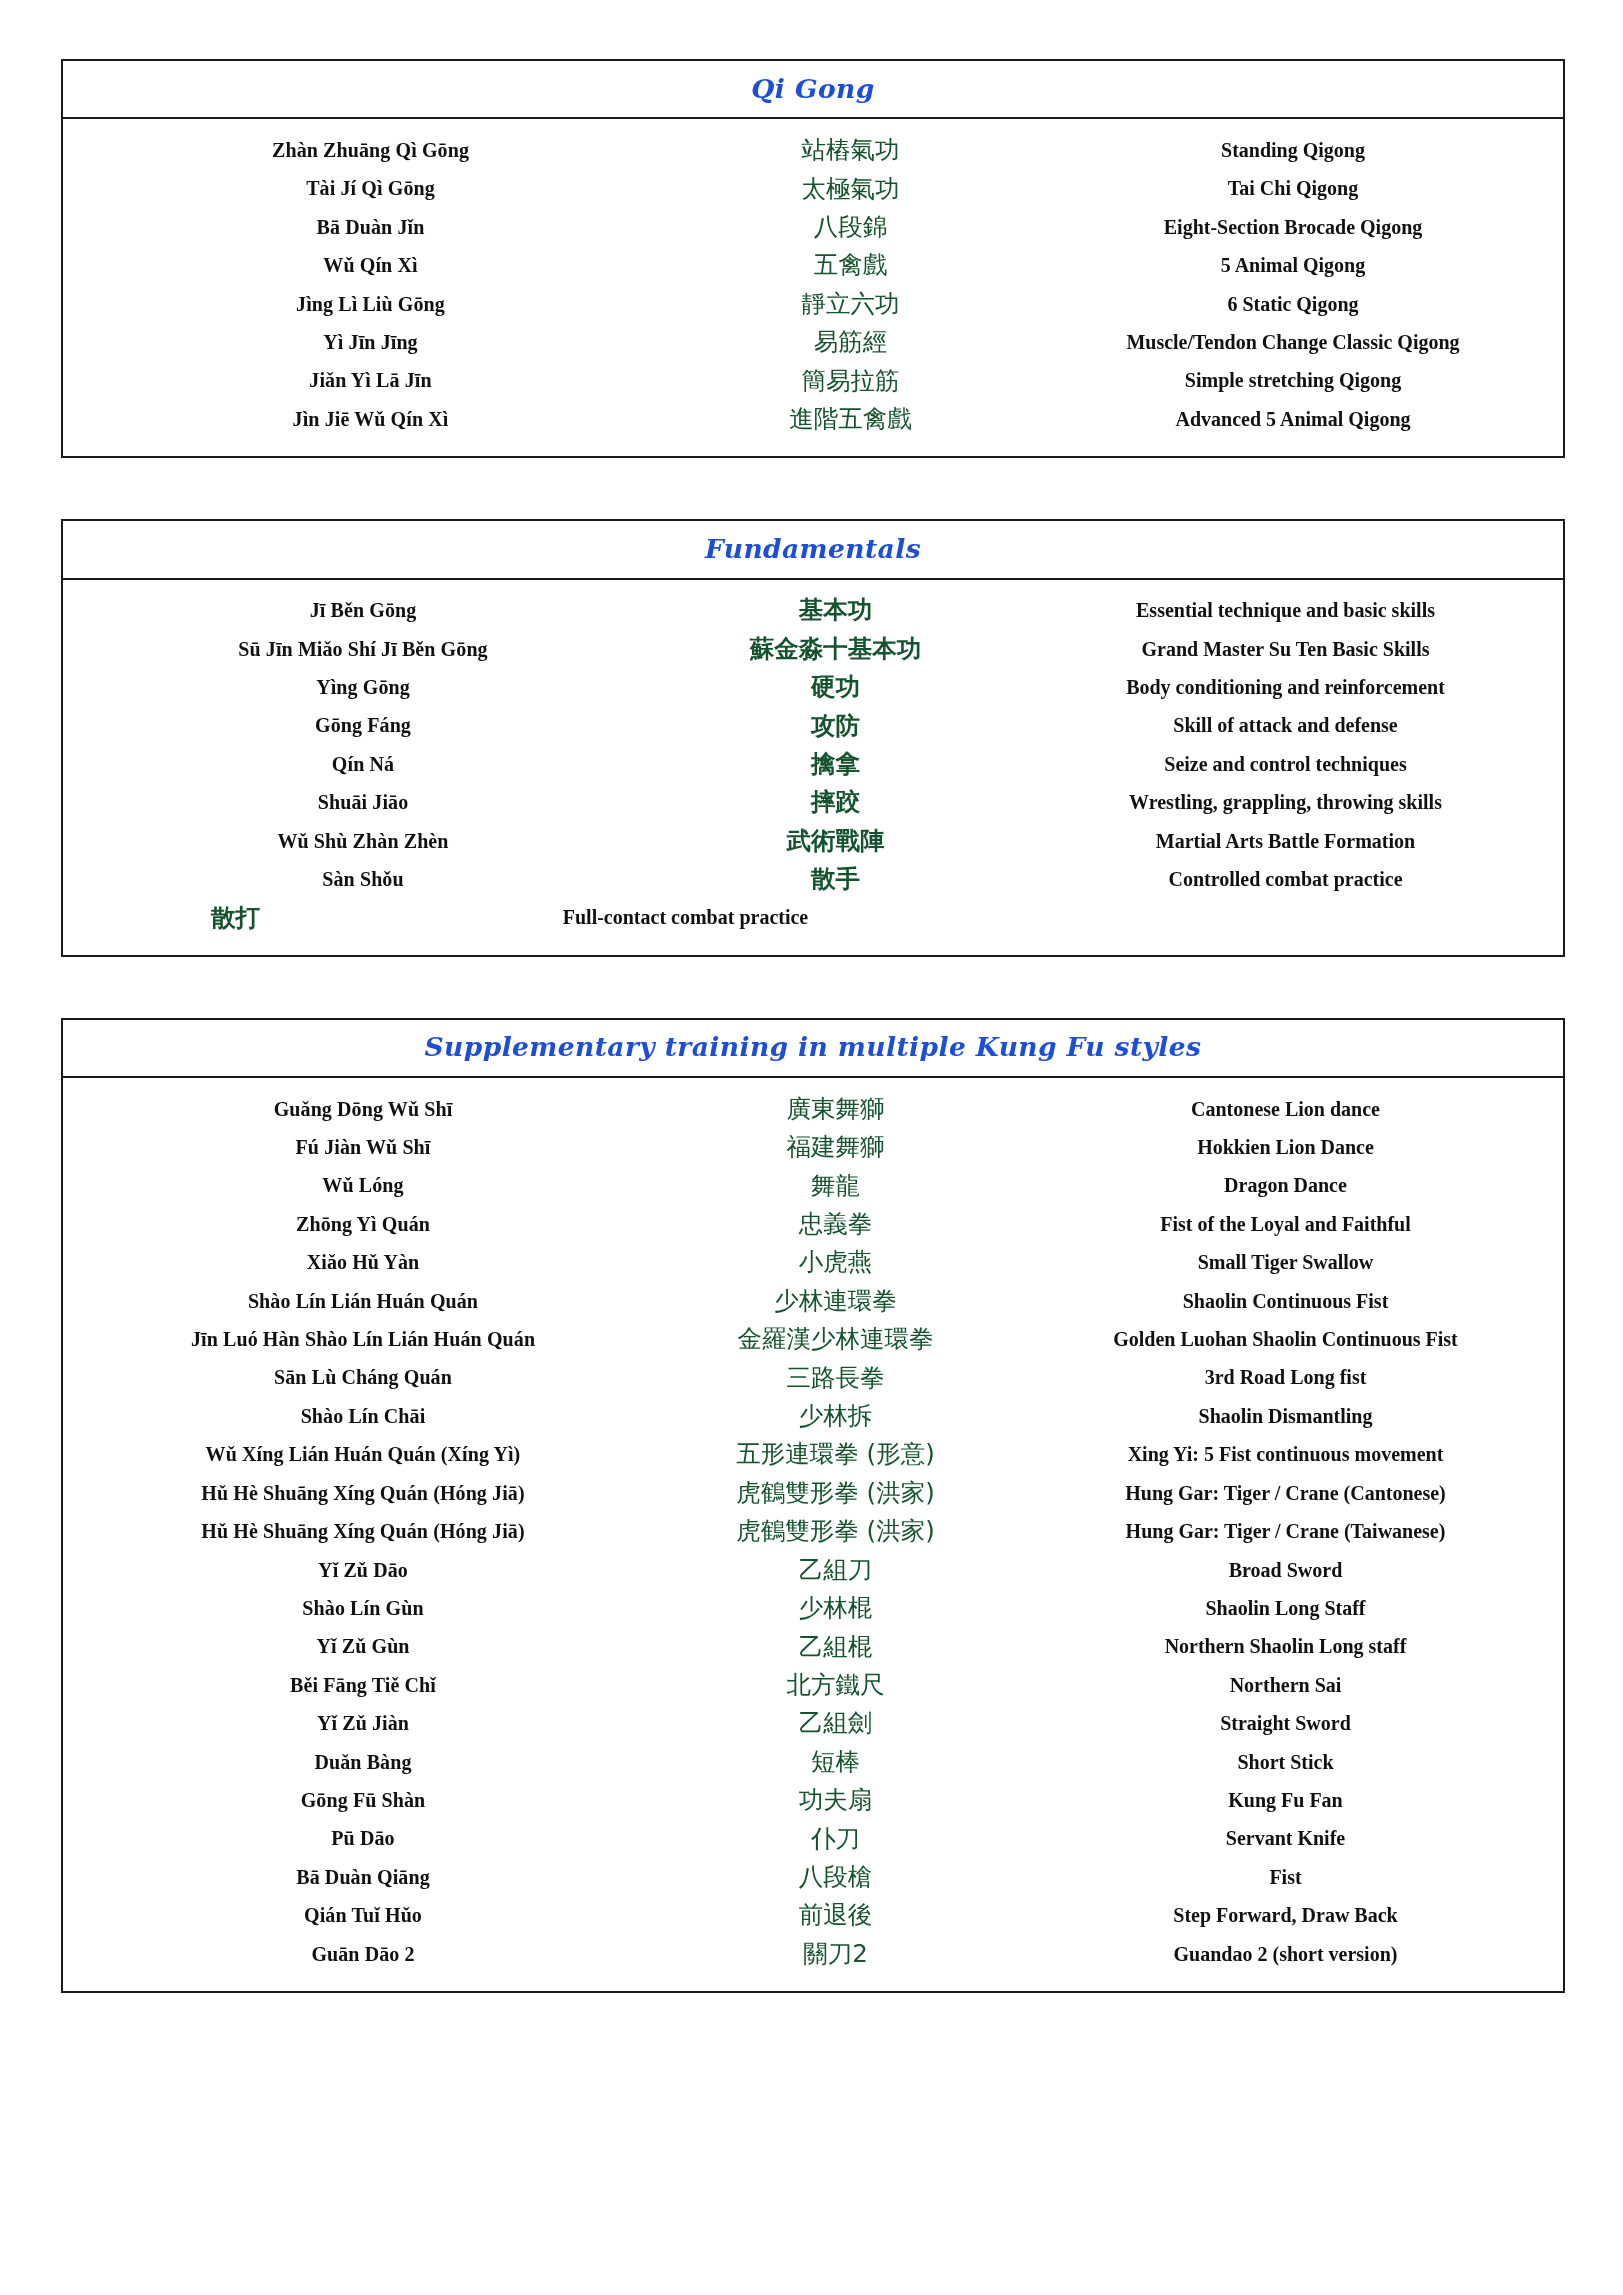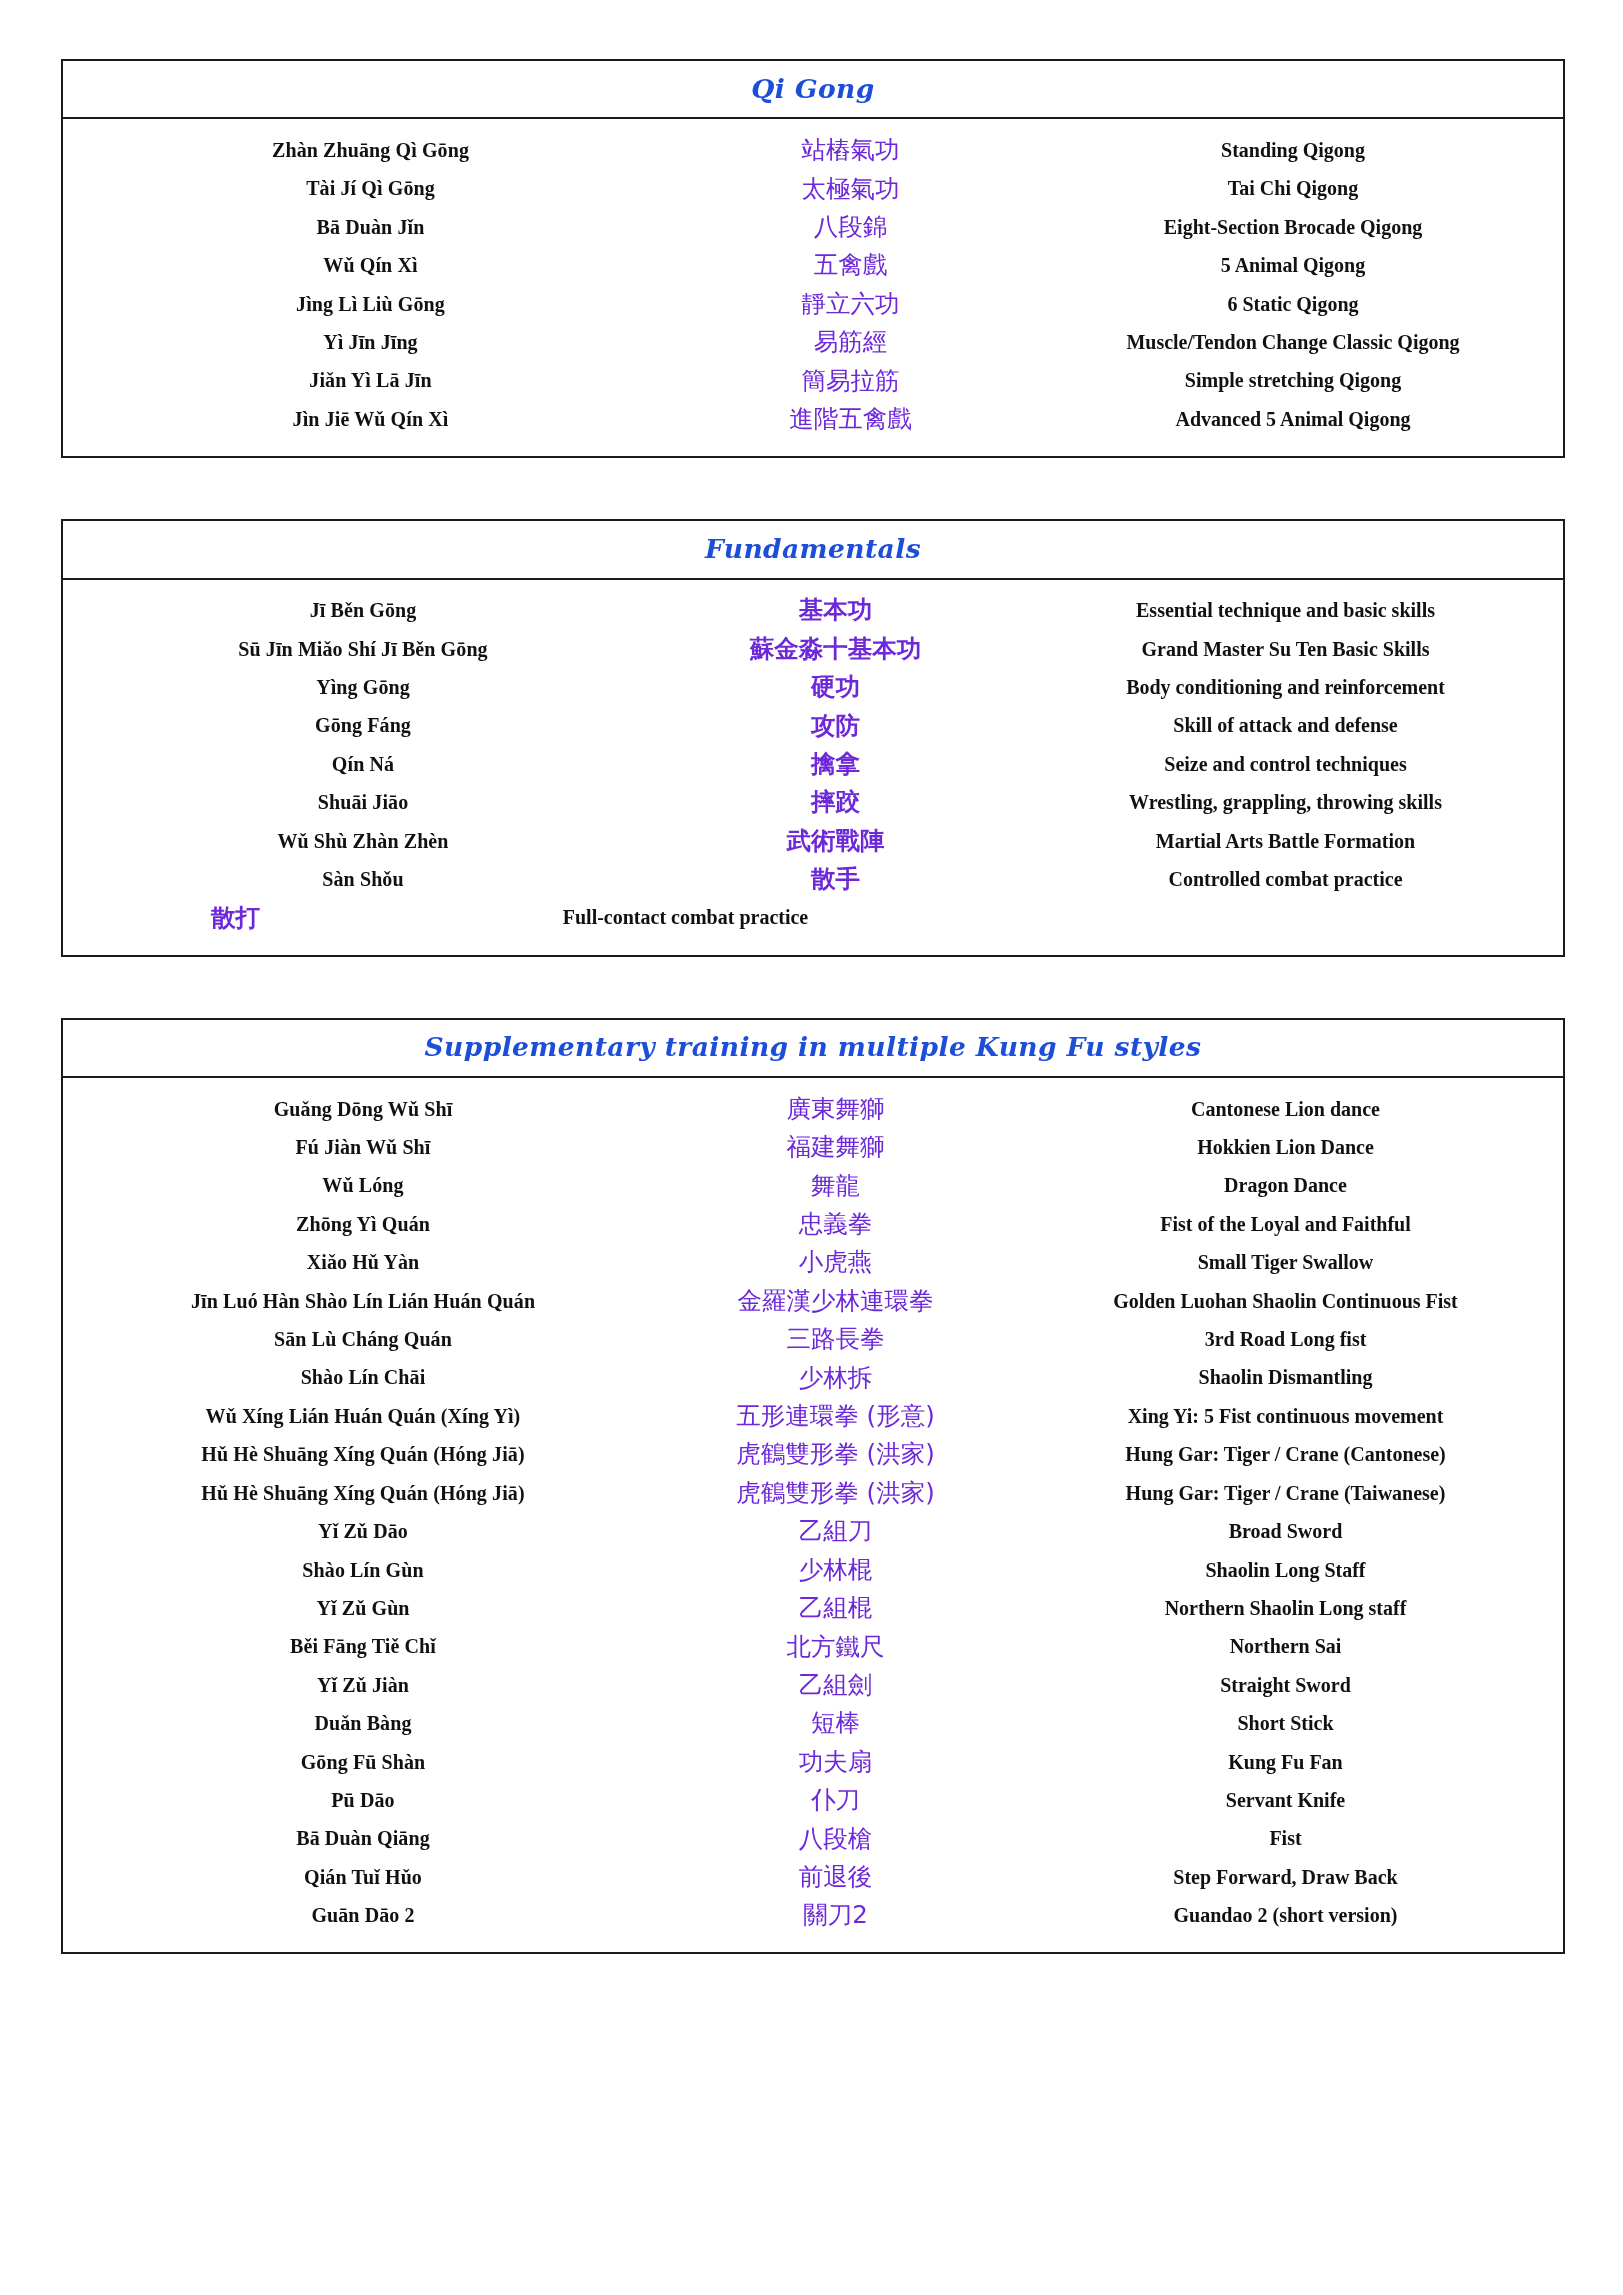"站樁氣功" .col-hanzi { color: #6d28d9 -> #14532d }
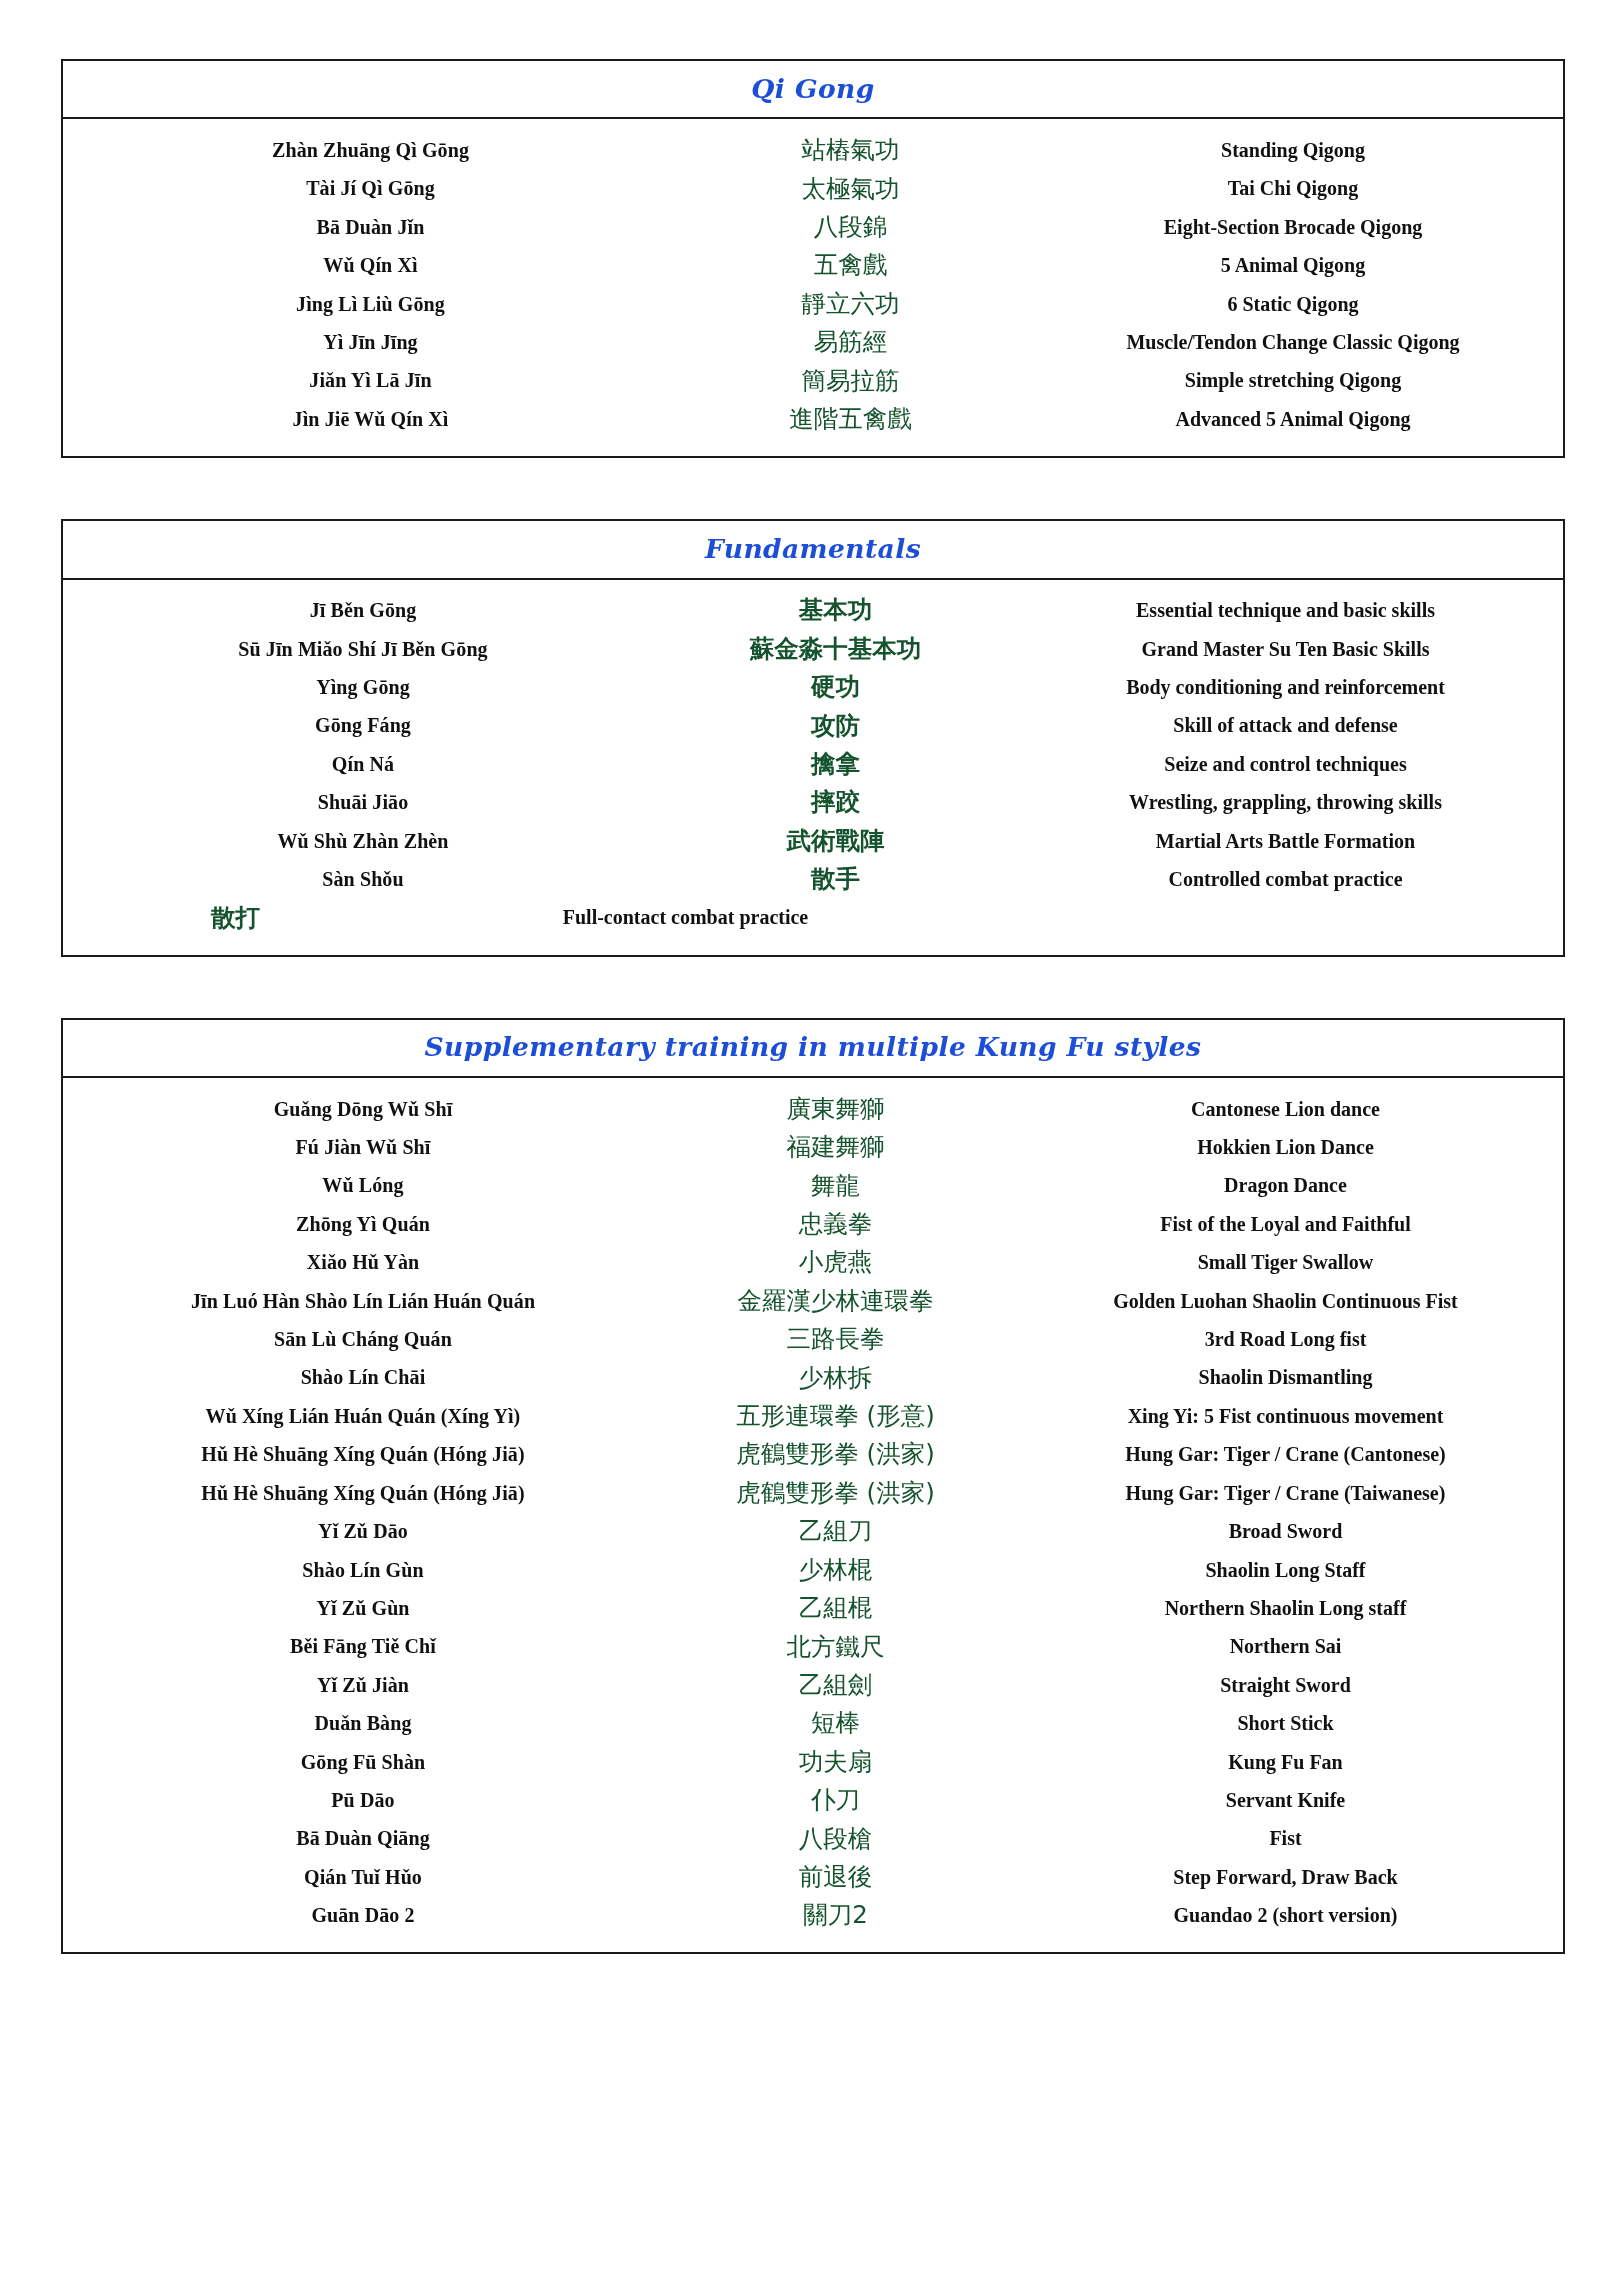"Shào Lín Lián Huán Quán" div.row { html: none -> <div> <div>Shào Lín Lián Huán Quán</div> <div>少林連環拳</div> <div>Shaolin Continuous Fist</div> </div> }
